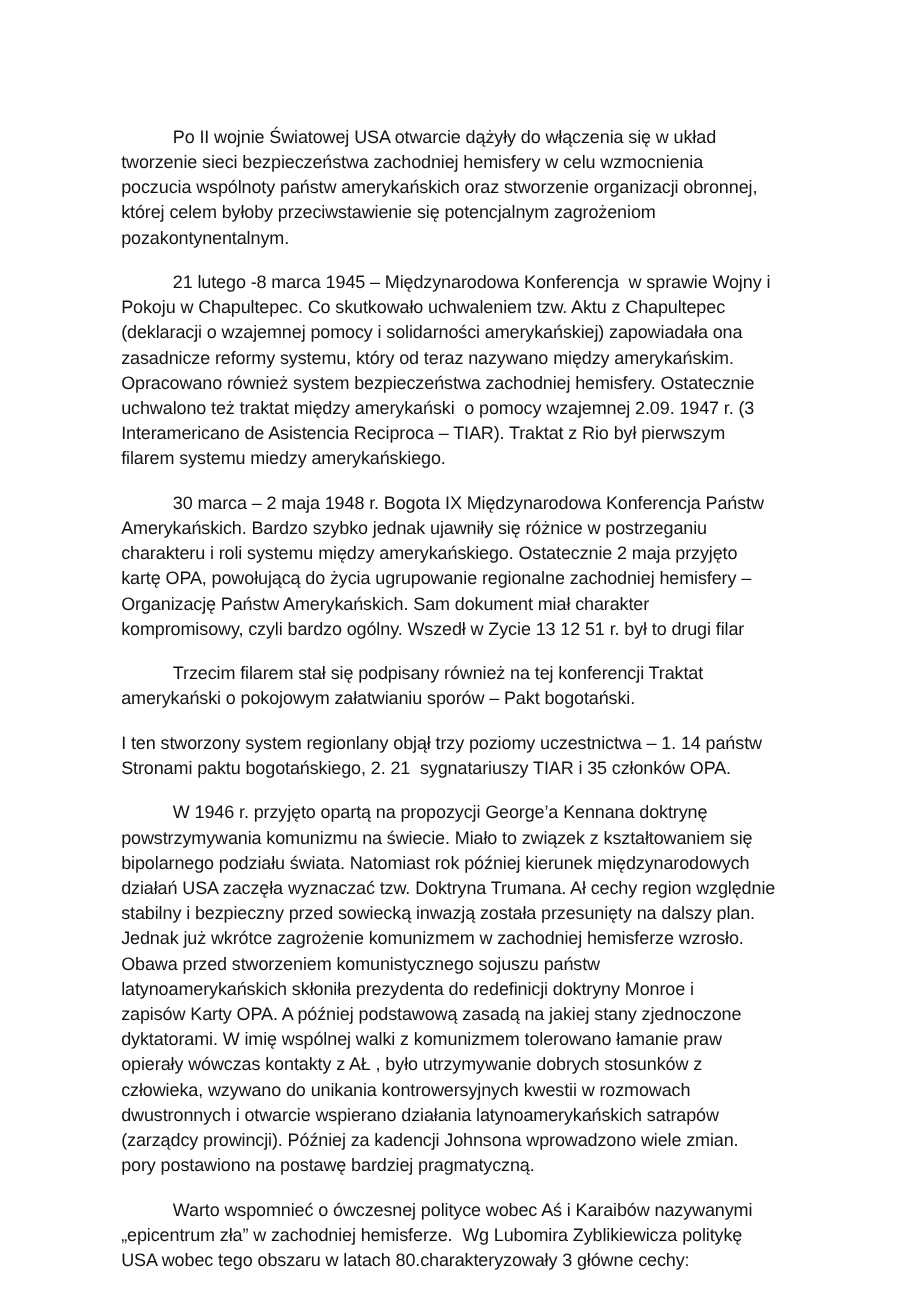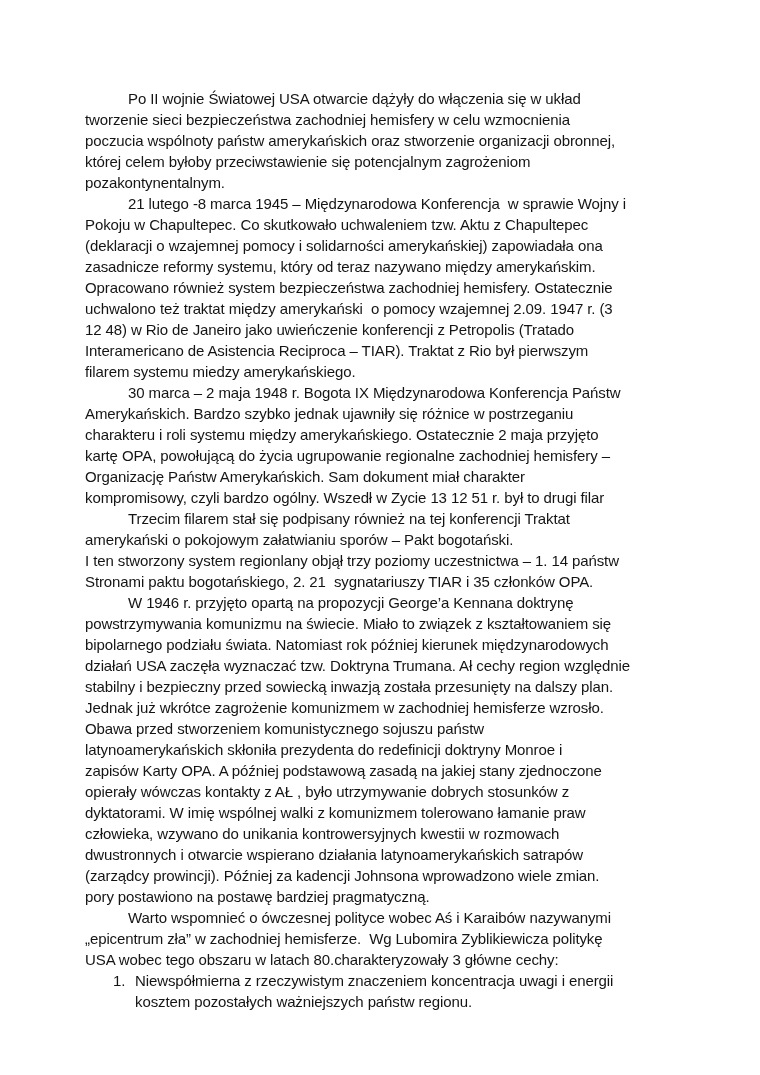"Po II wojnie Światowej USA" .para { margin: 0 -> 16px }
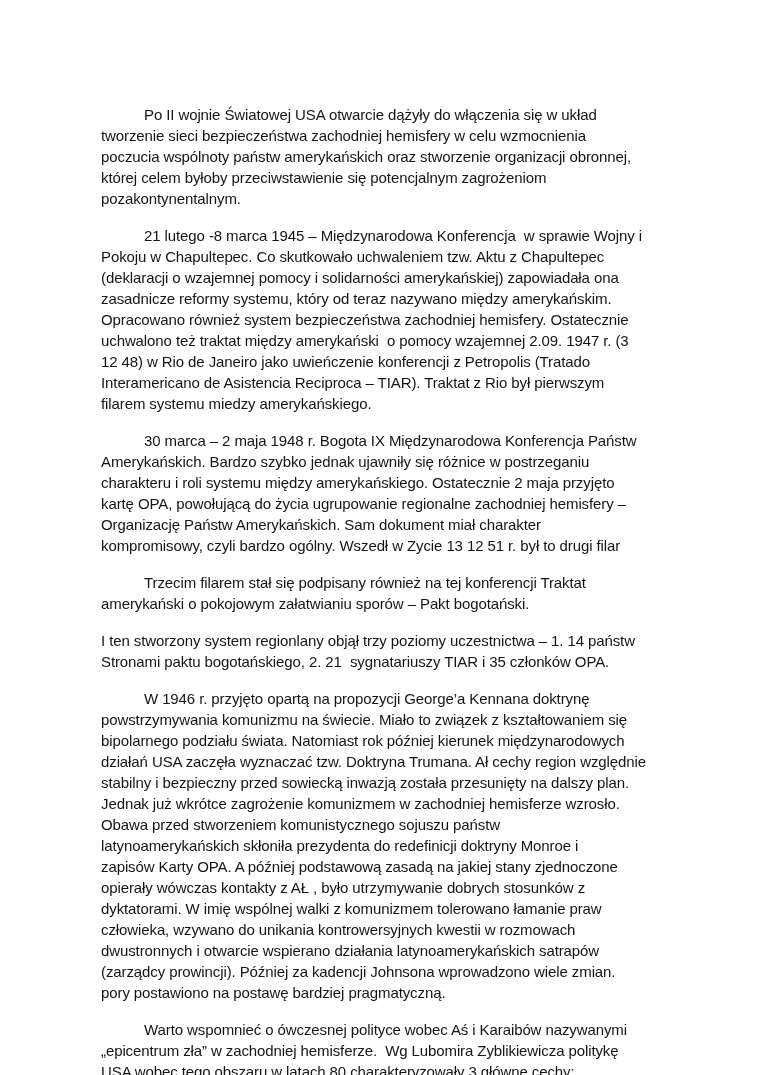"12 48) w Rio de" span.line { html: <span>12 48) w Rio de Janeiro jako uwieńczenie konferencji z Petropolis (Tratado</span> -> none }
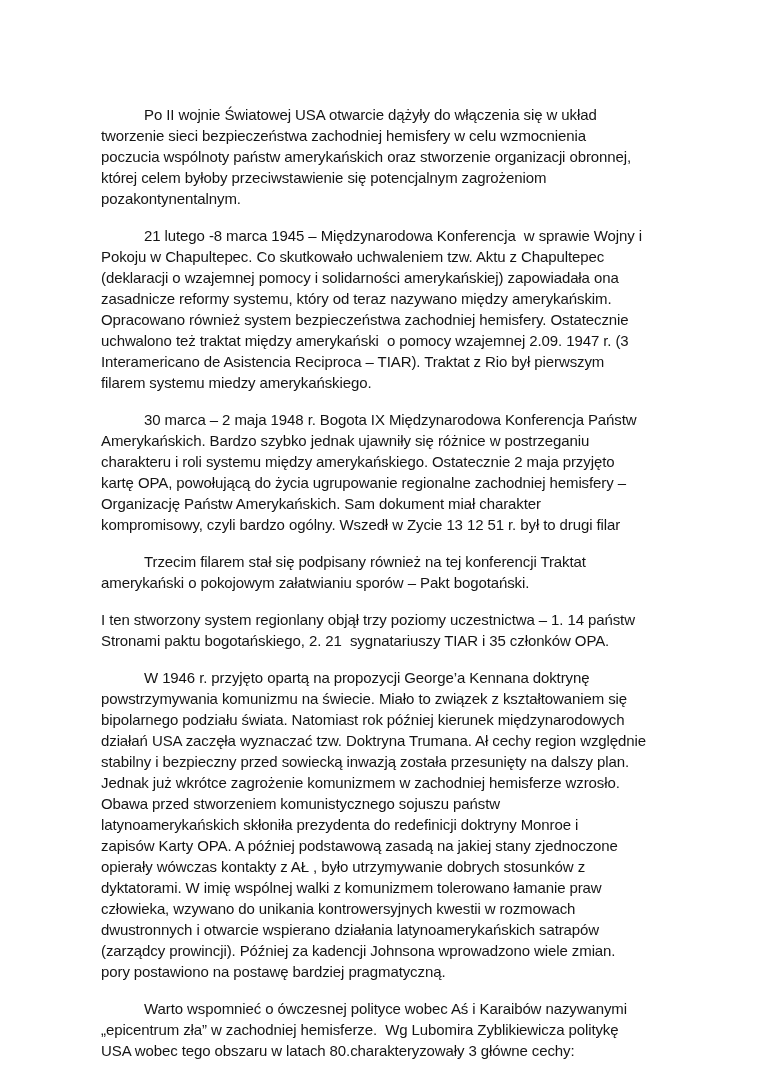"opierały wówczas kontakty z AŁ" span.line { order: before "dyktatorami. W imię wspólnej walki" -> after "dyktatorami. W imię wspólnej walki" }
